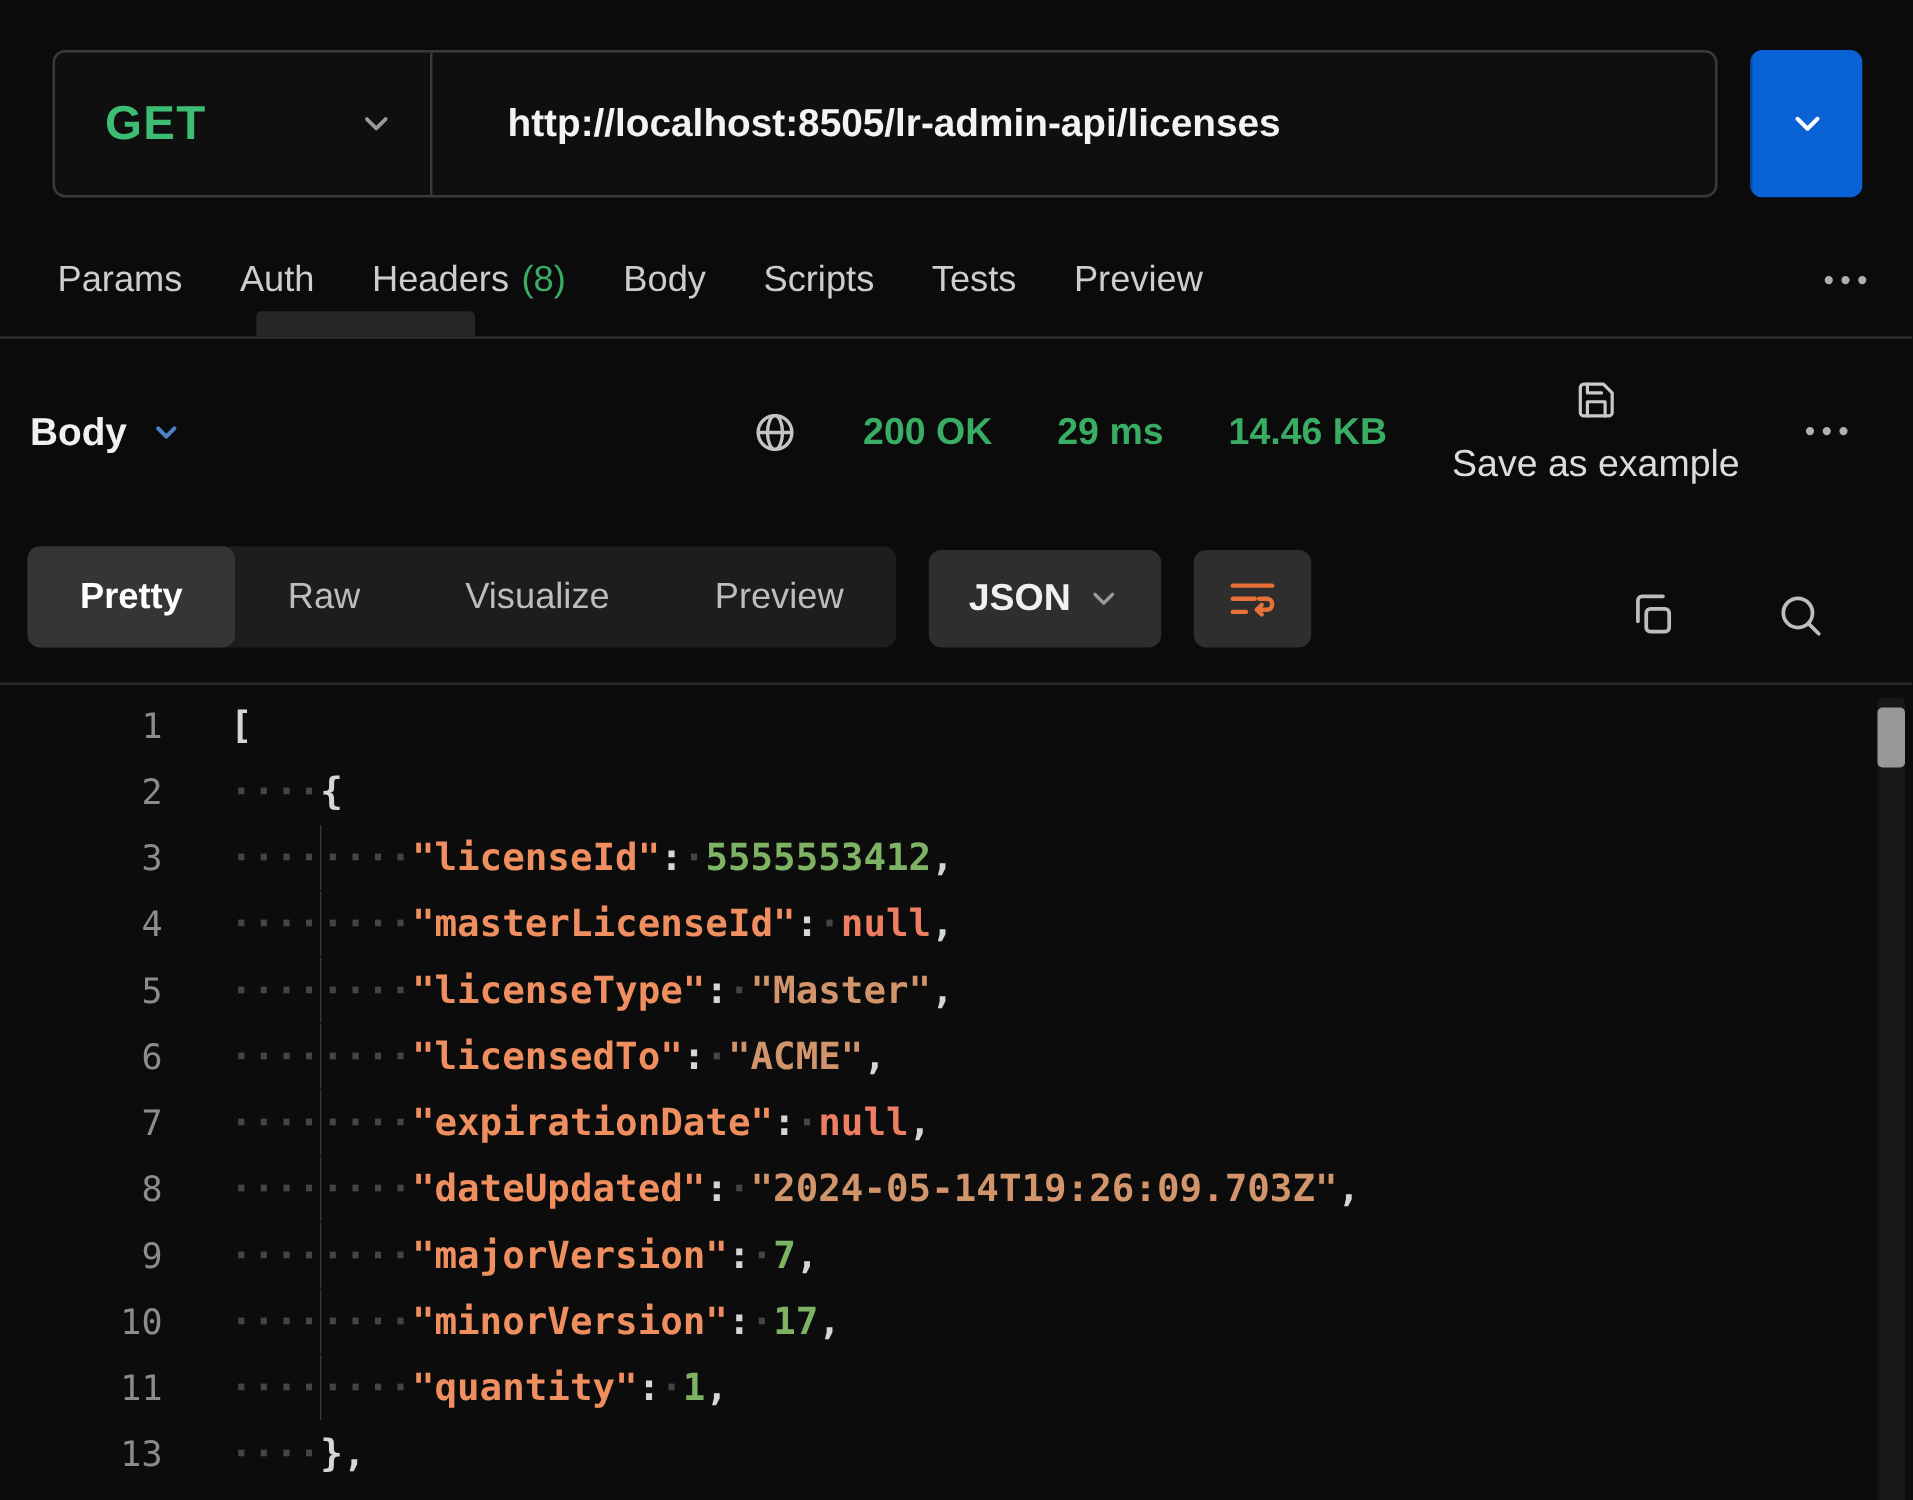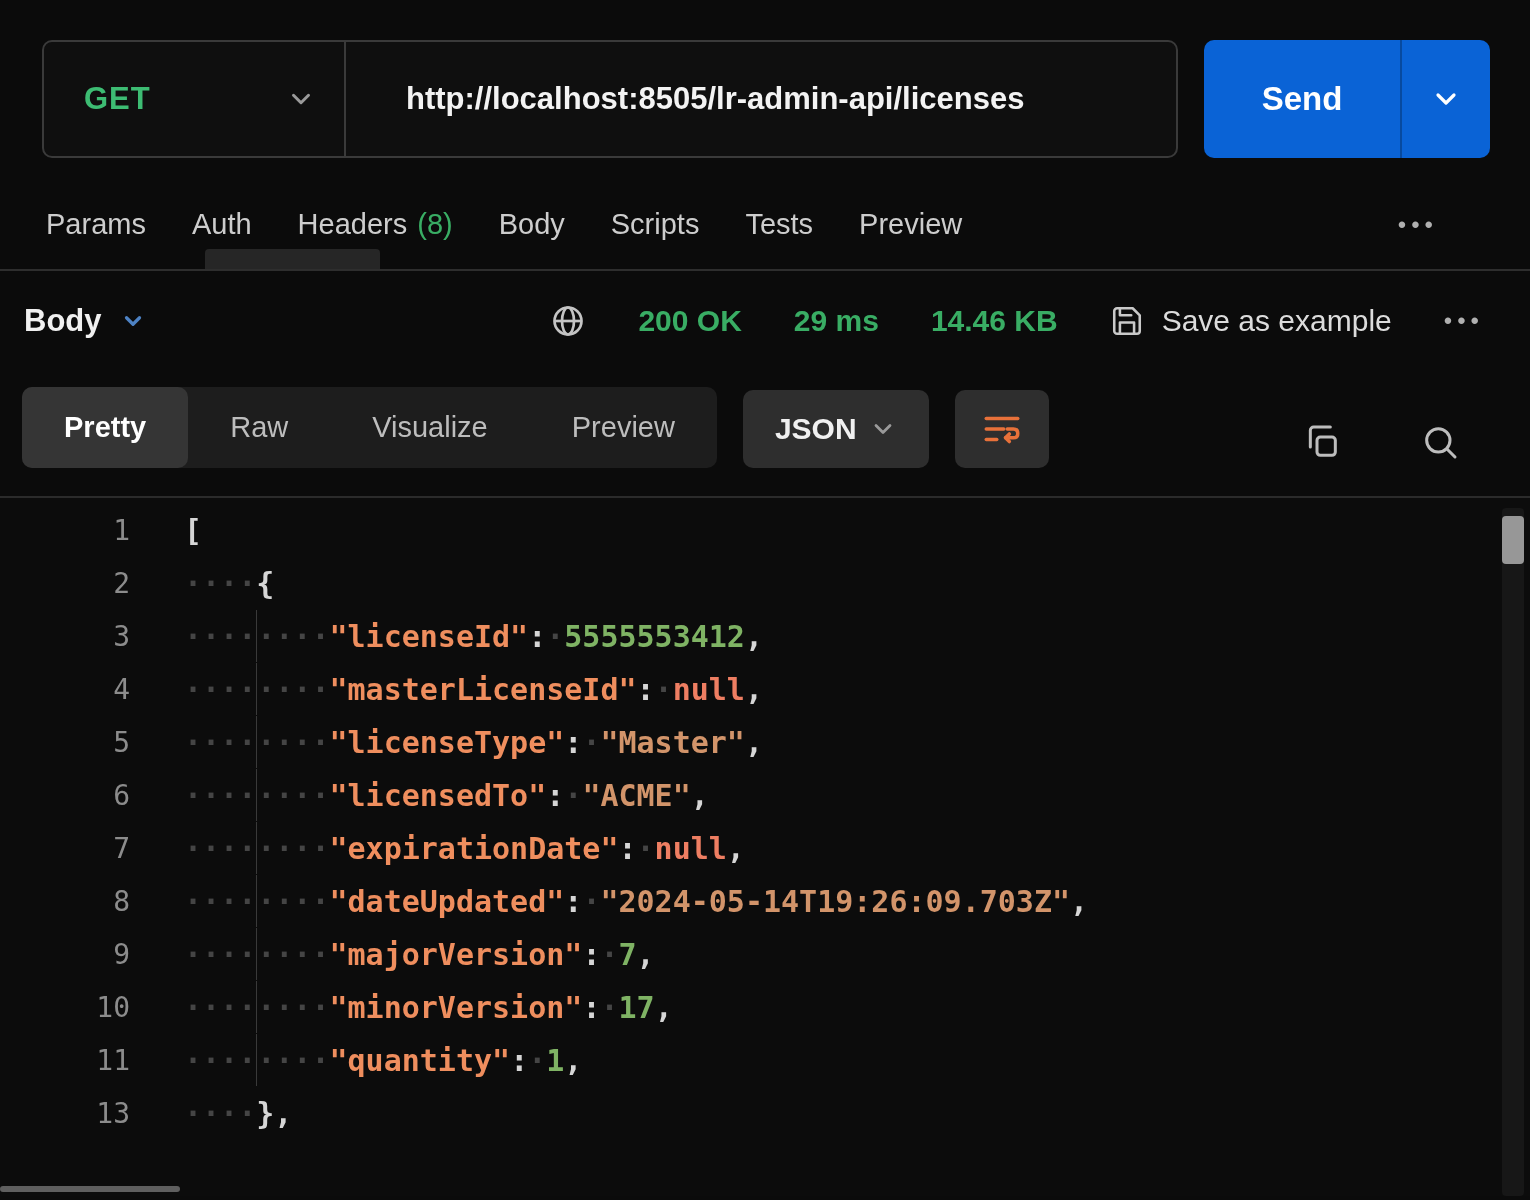"GET" .method-label { font-size: 31px -> 38px }
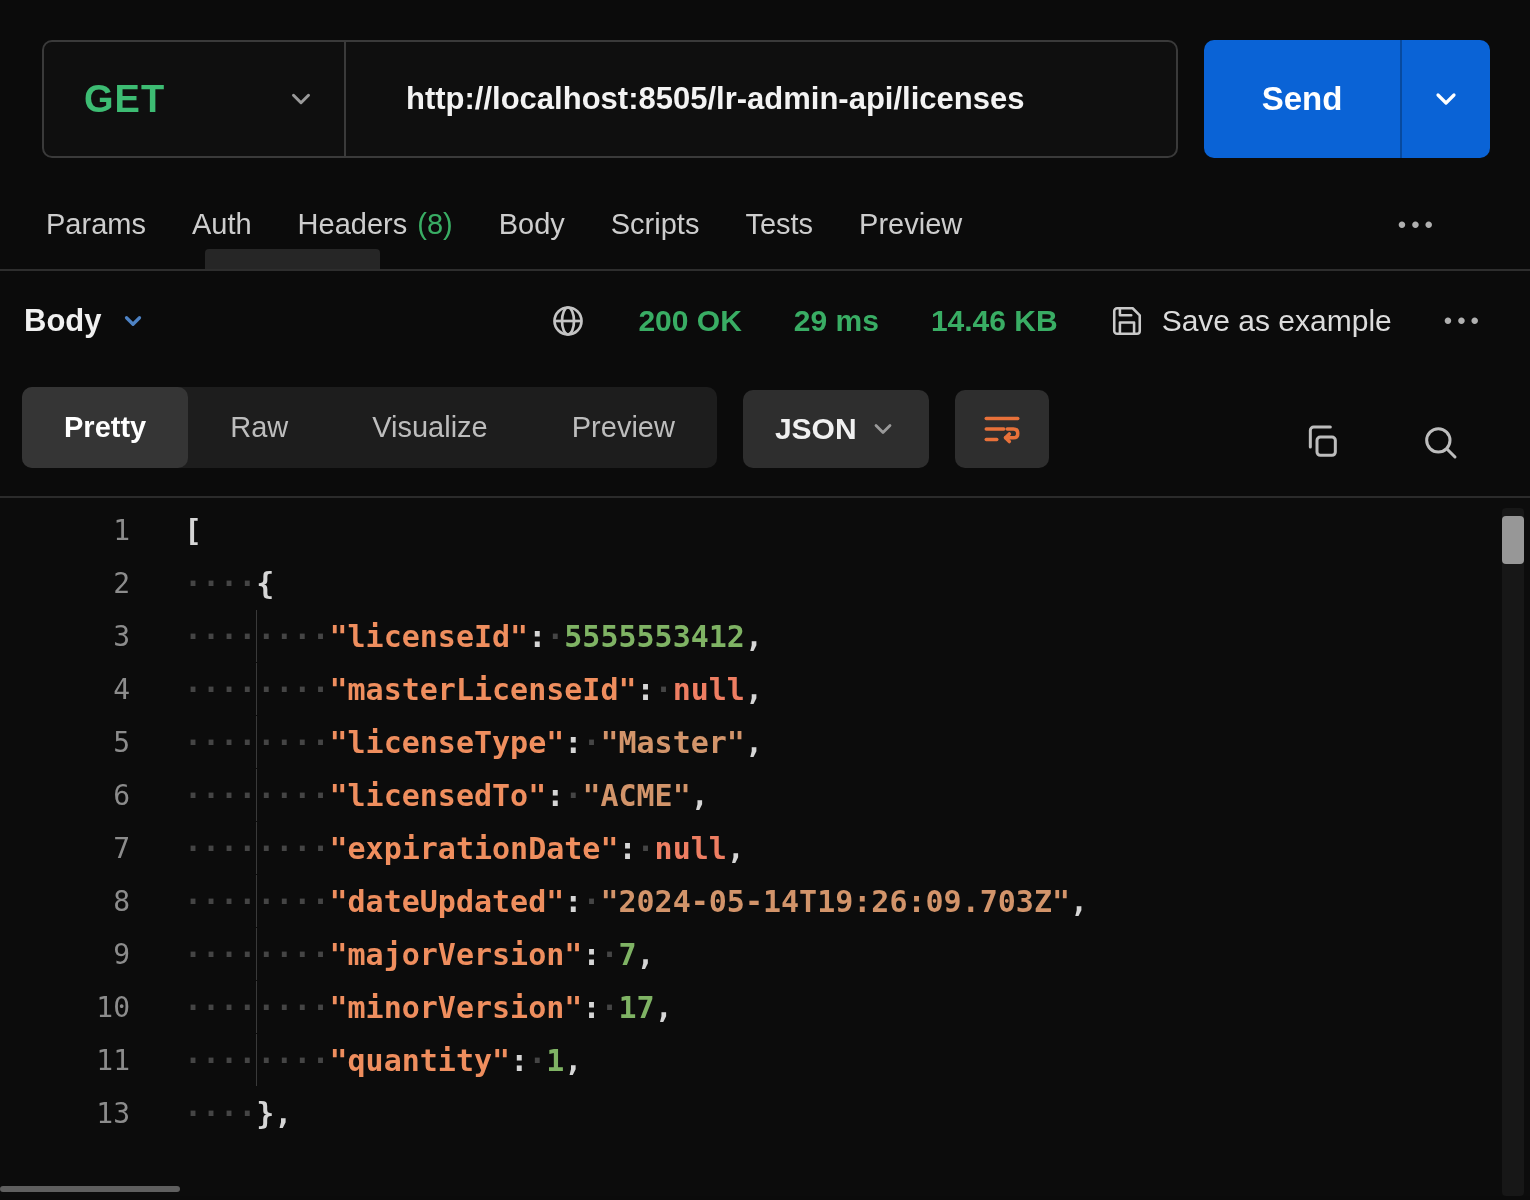"Send" button.send-main { html: <button>Send</button> -> none }
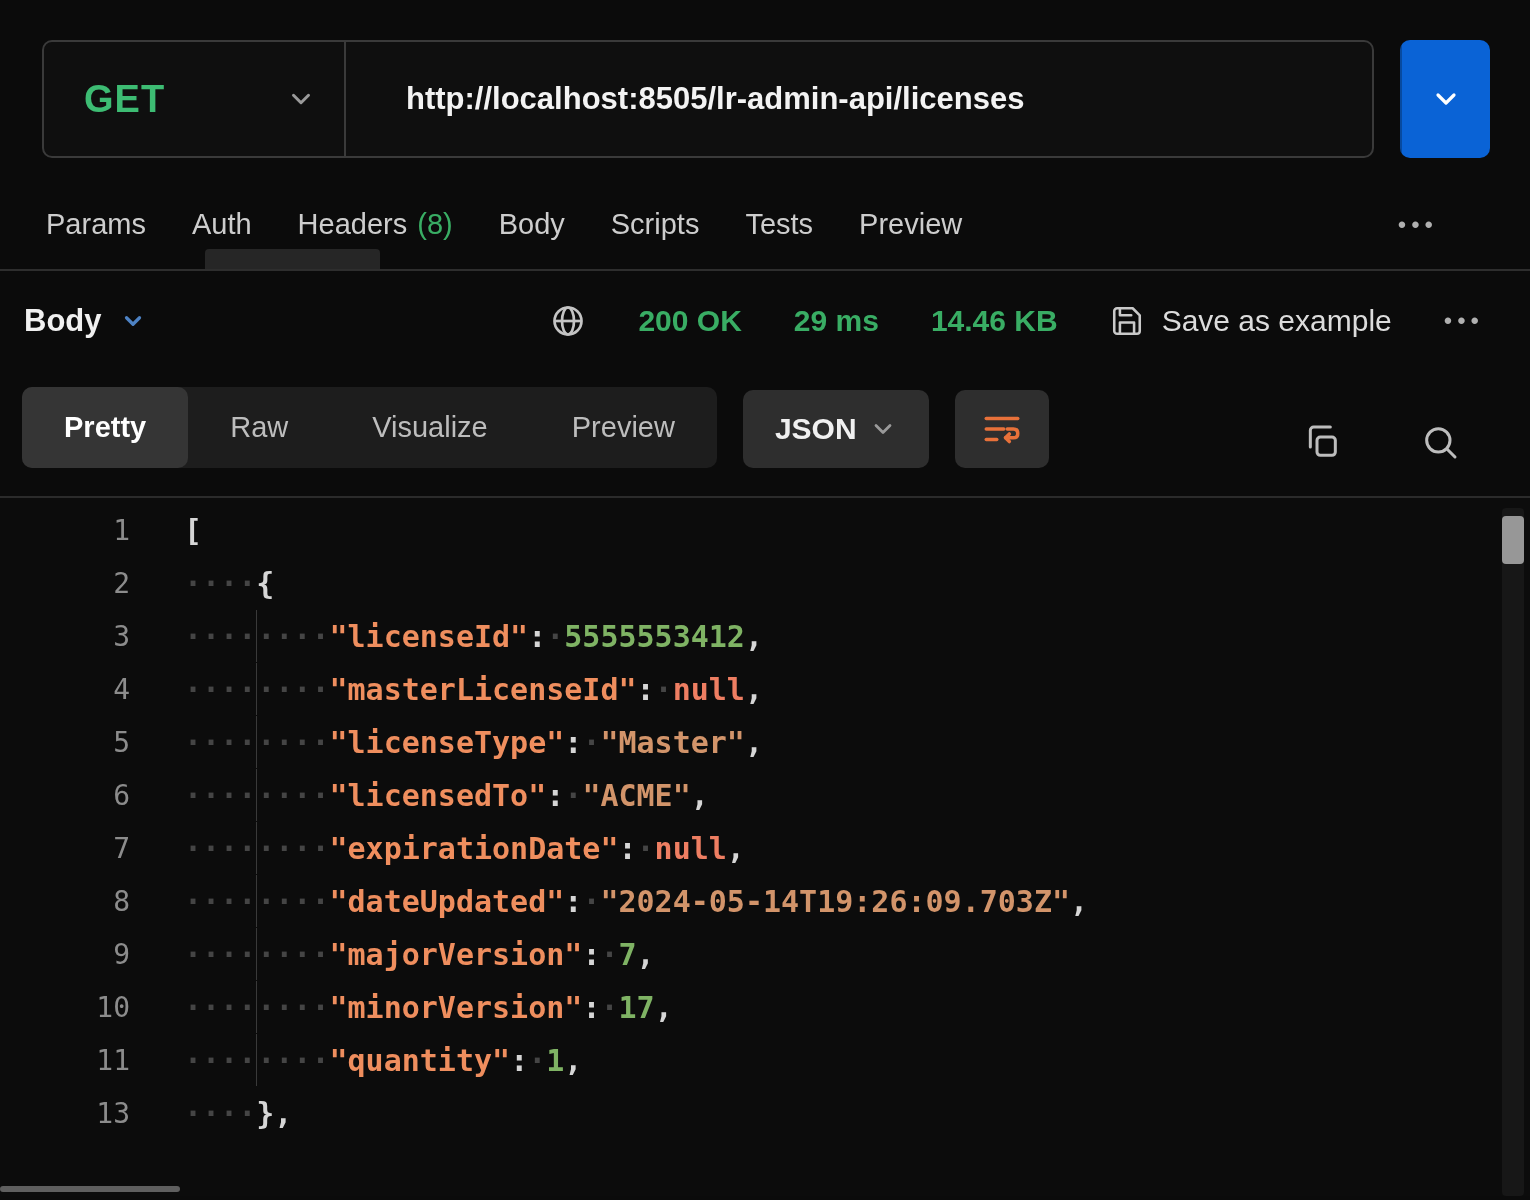"Params" .req-tabs { padding: 50px 92px 28px 46px -> 50px 31px 28px 46px }
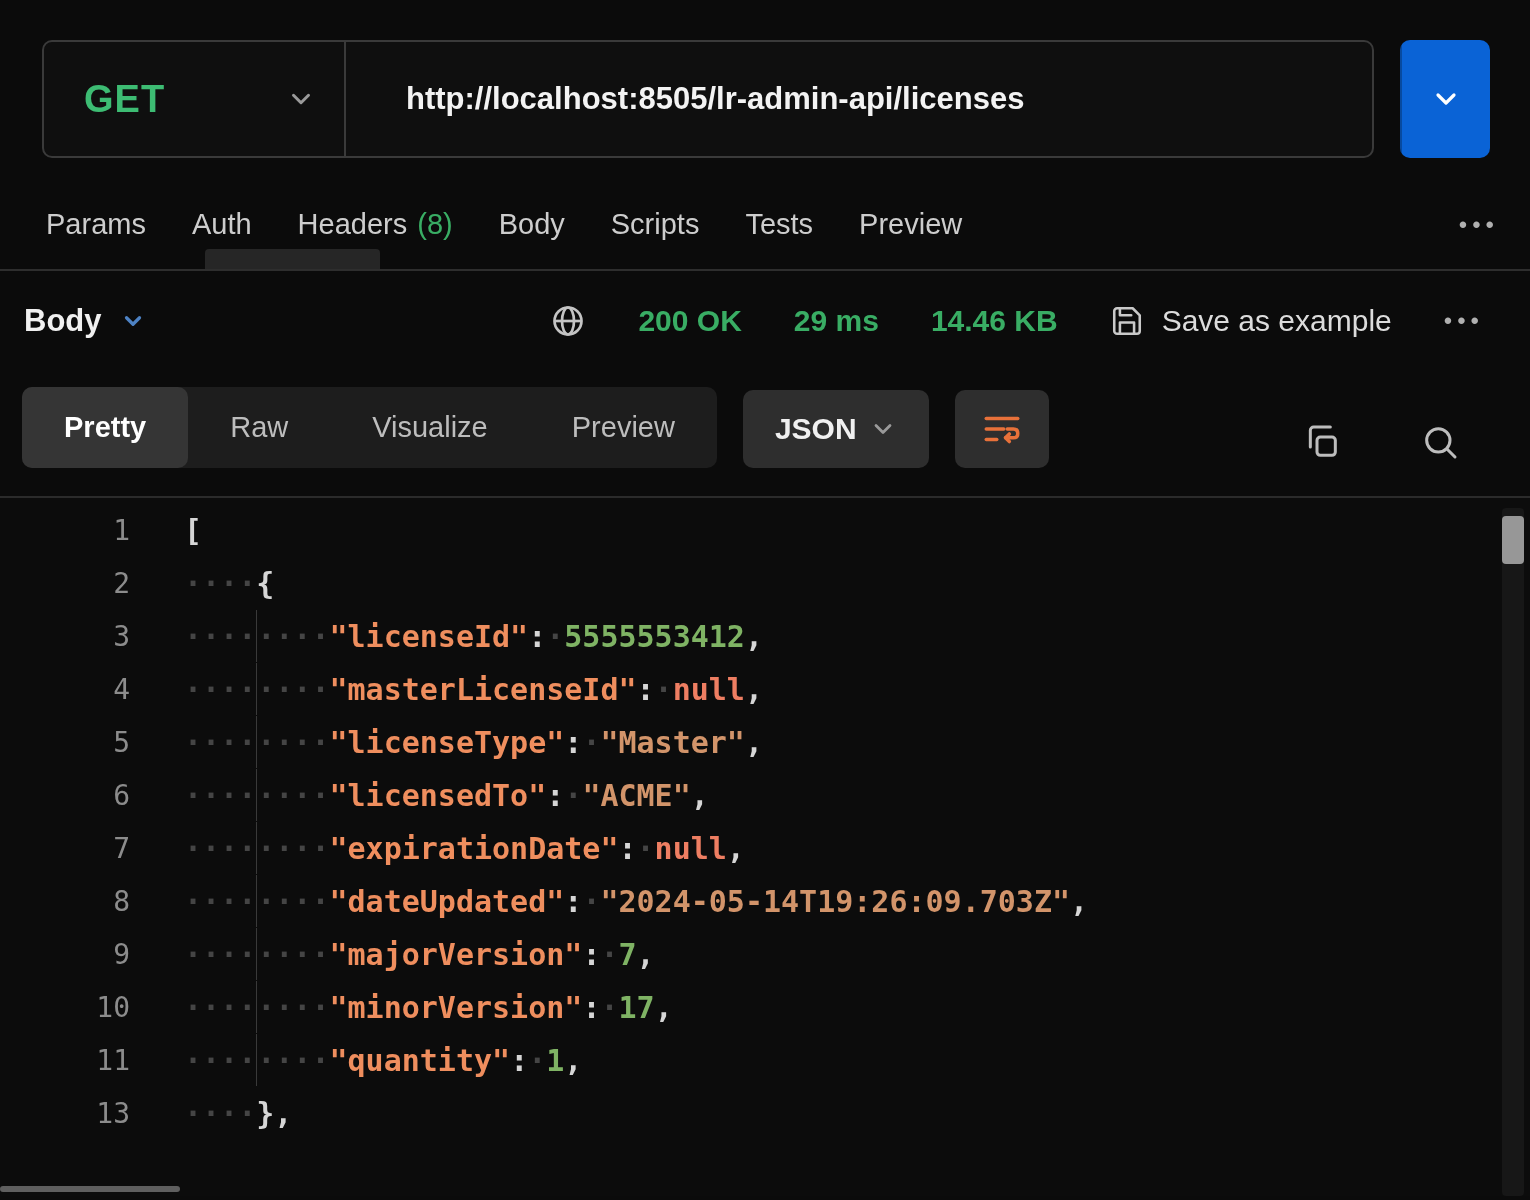"Save as example" .save-group { flex-direction: none -> column }
